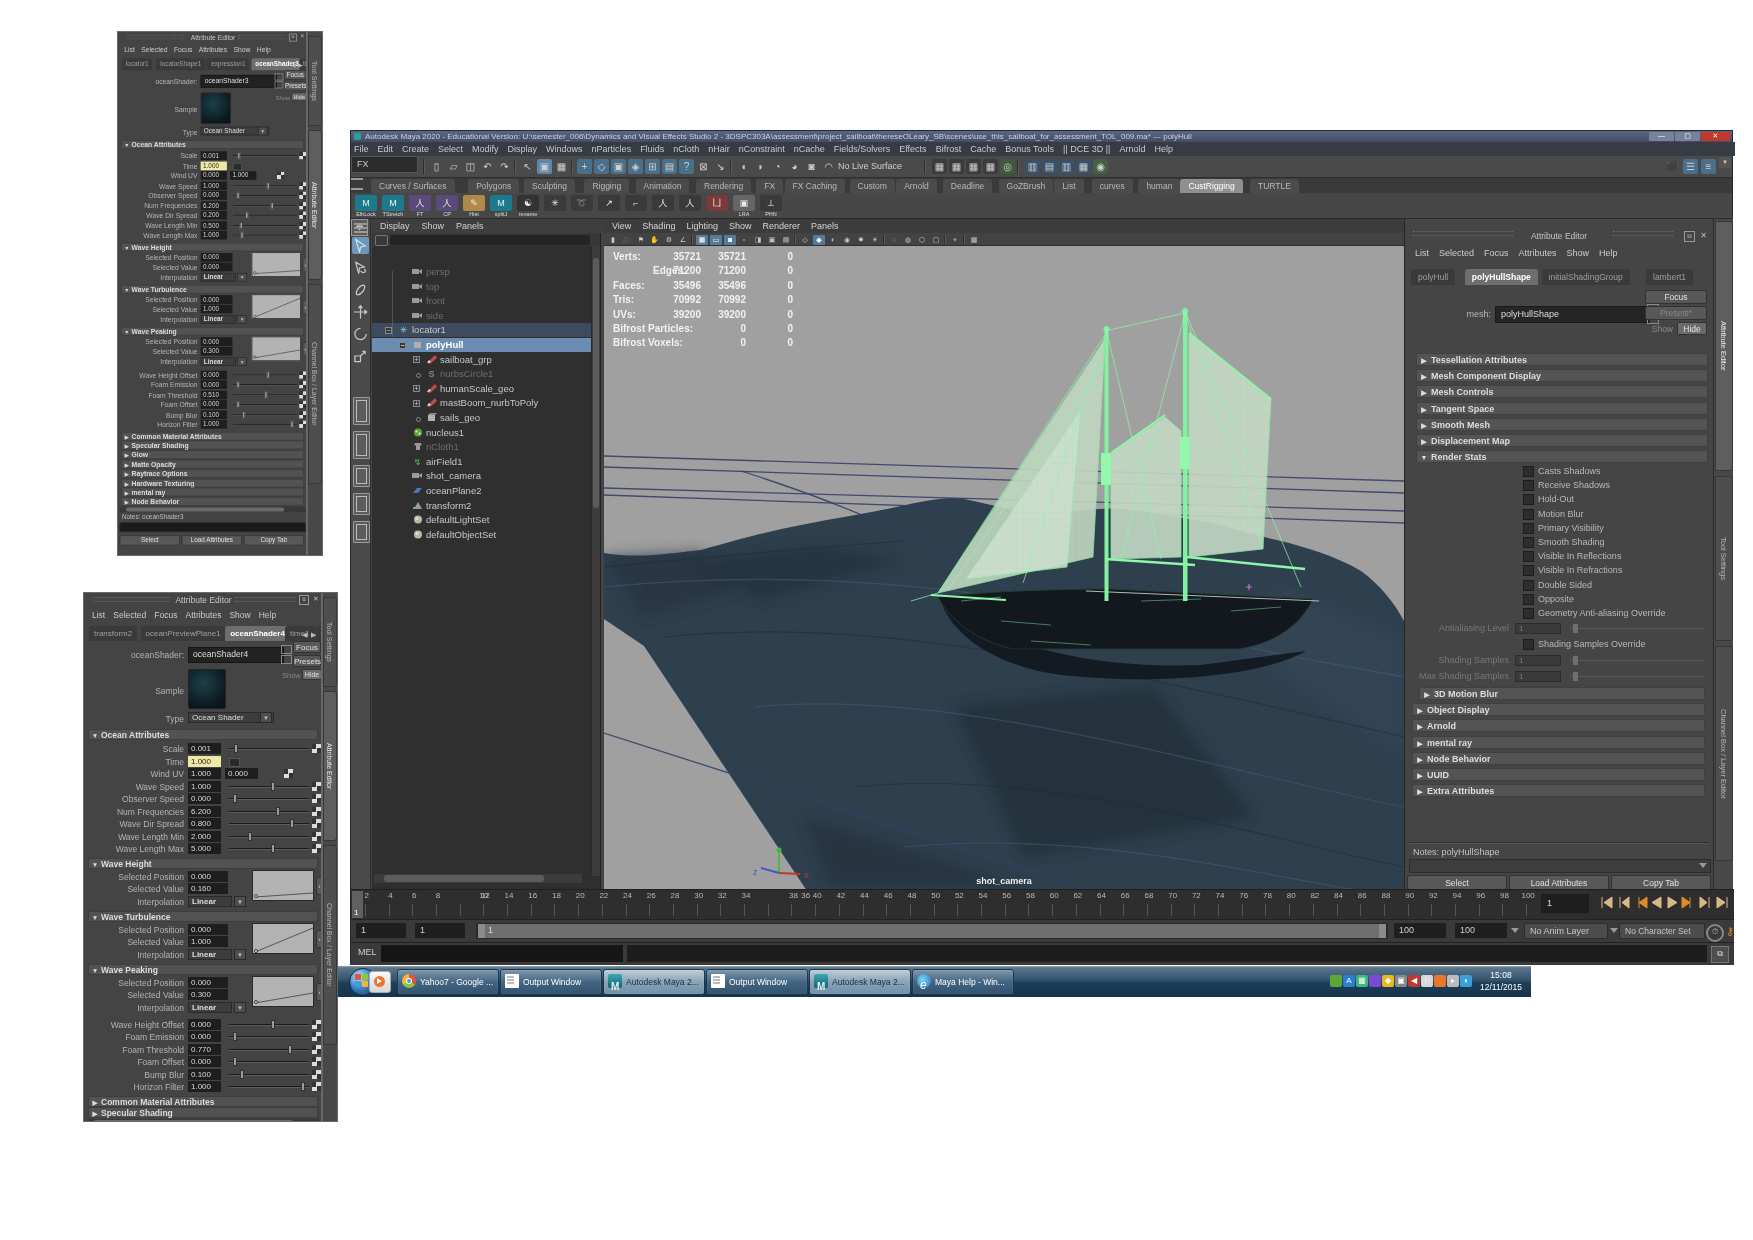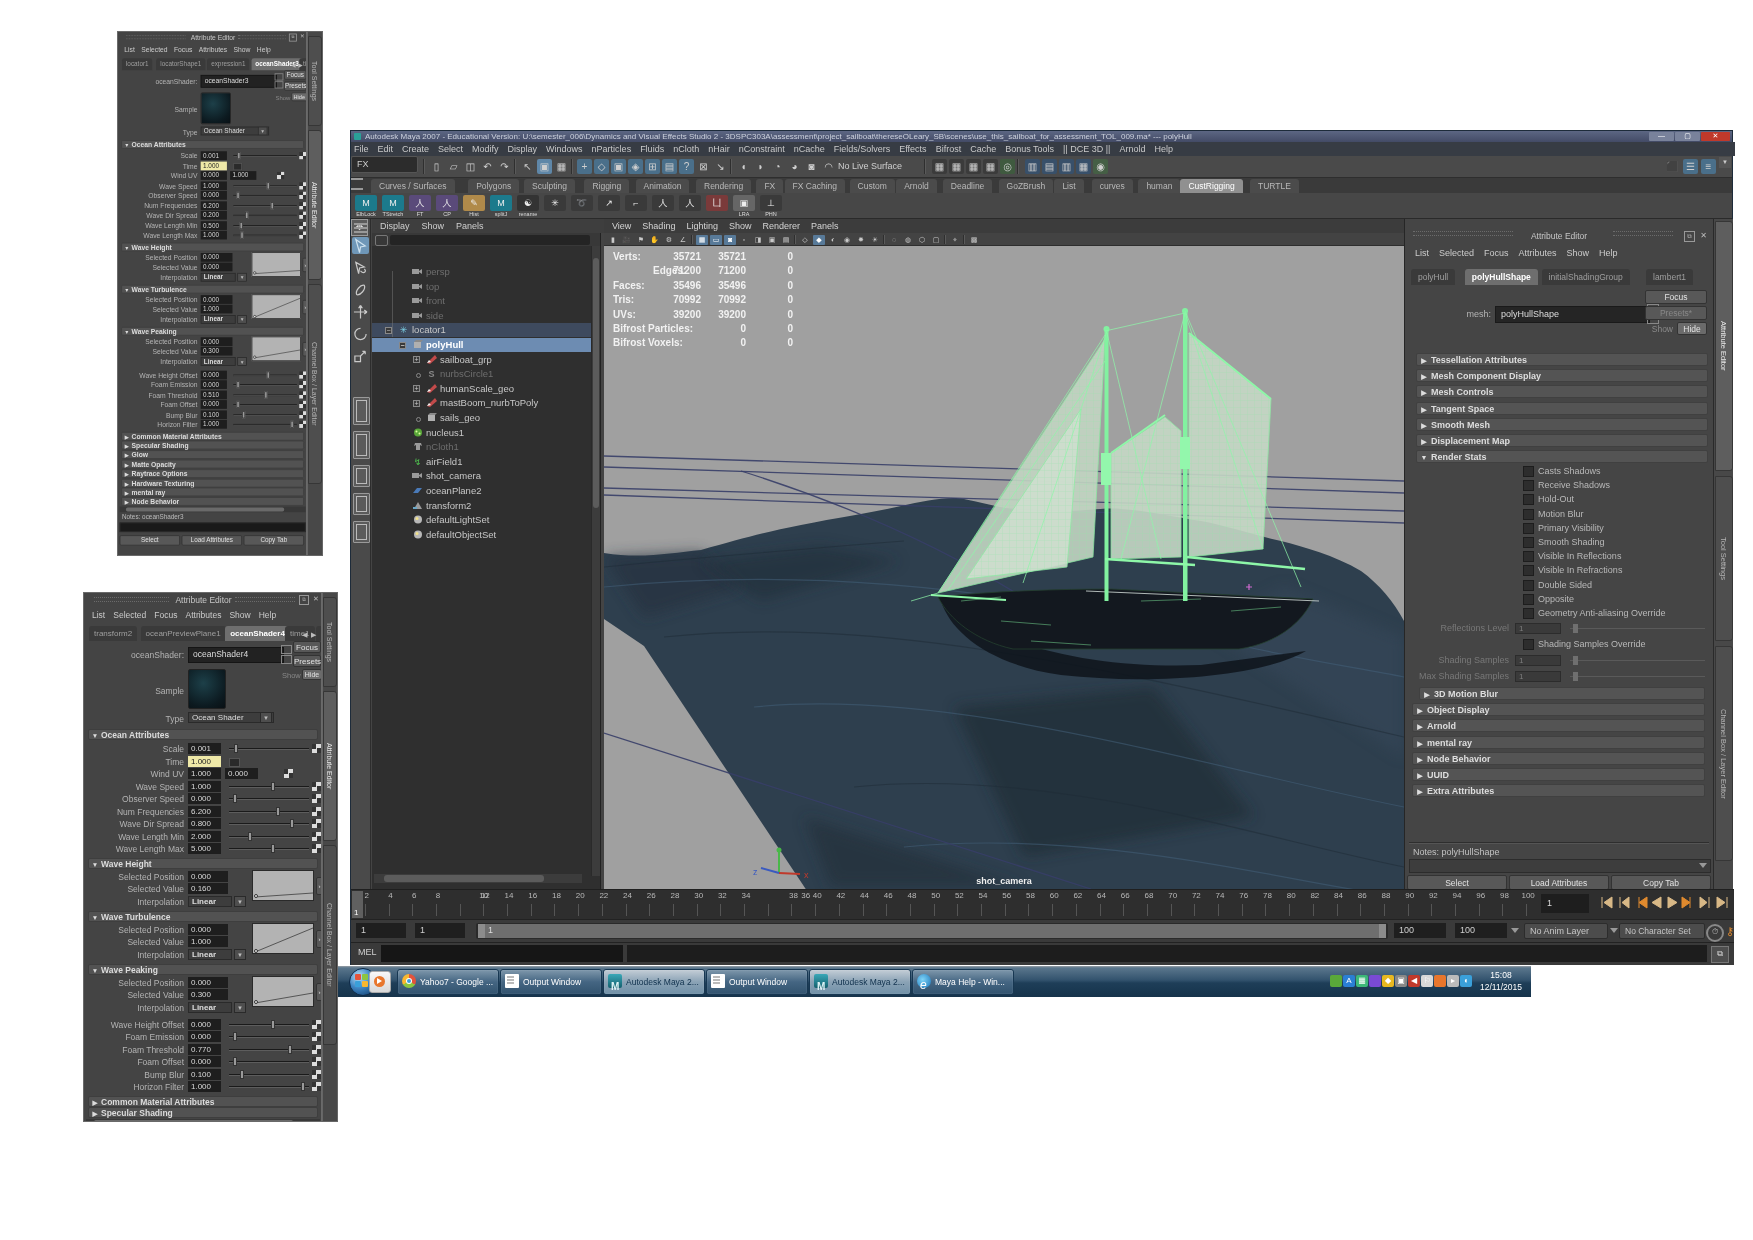"Autodesk Maya 2007 - Educational" span.t { text: 2007 -> 2020 }
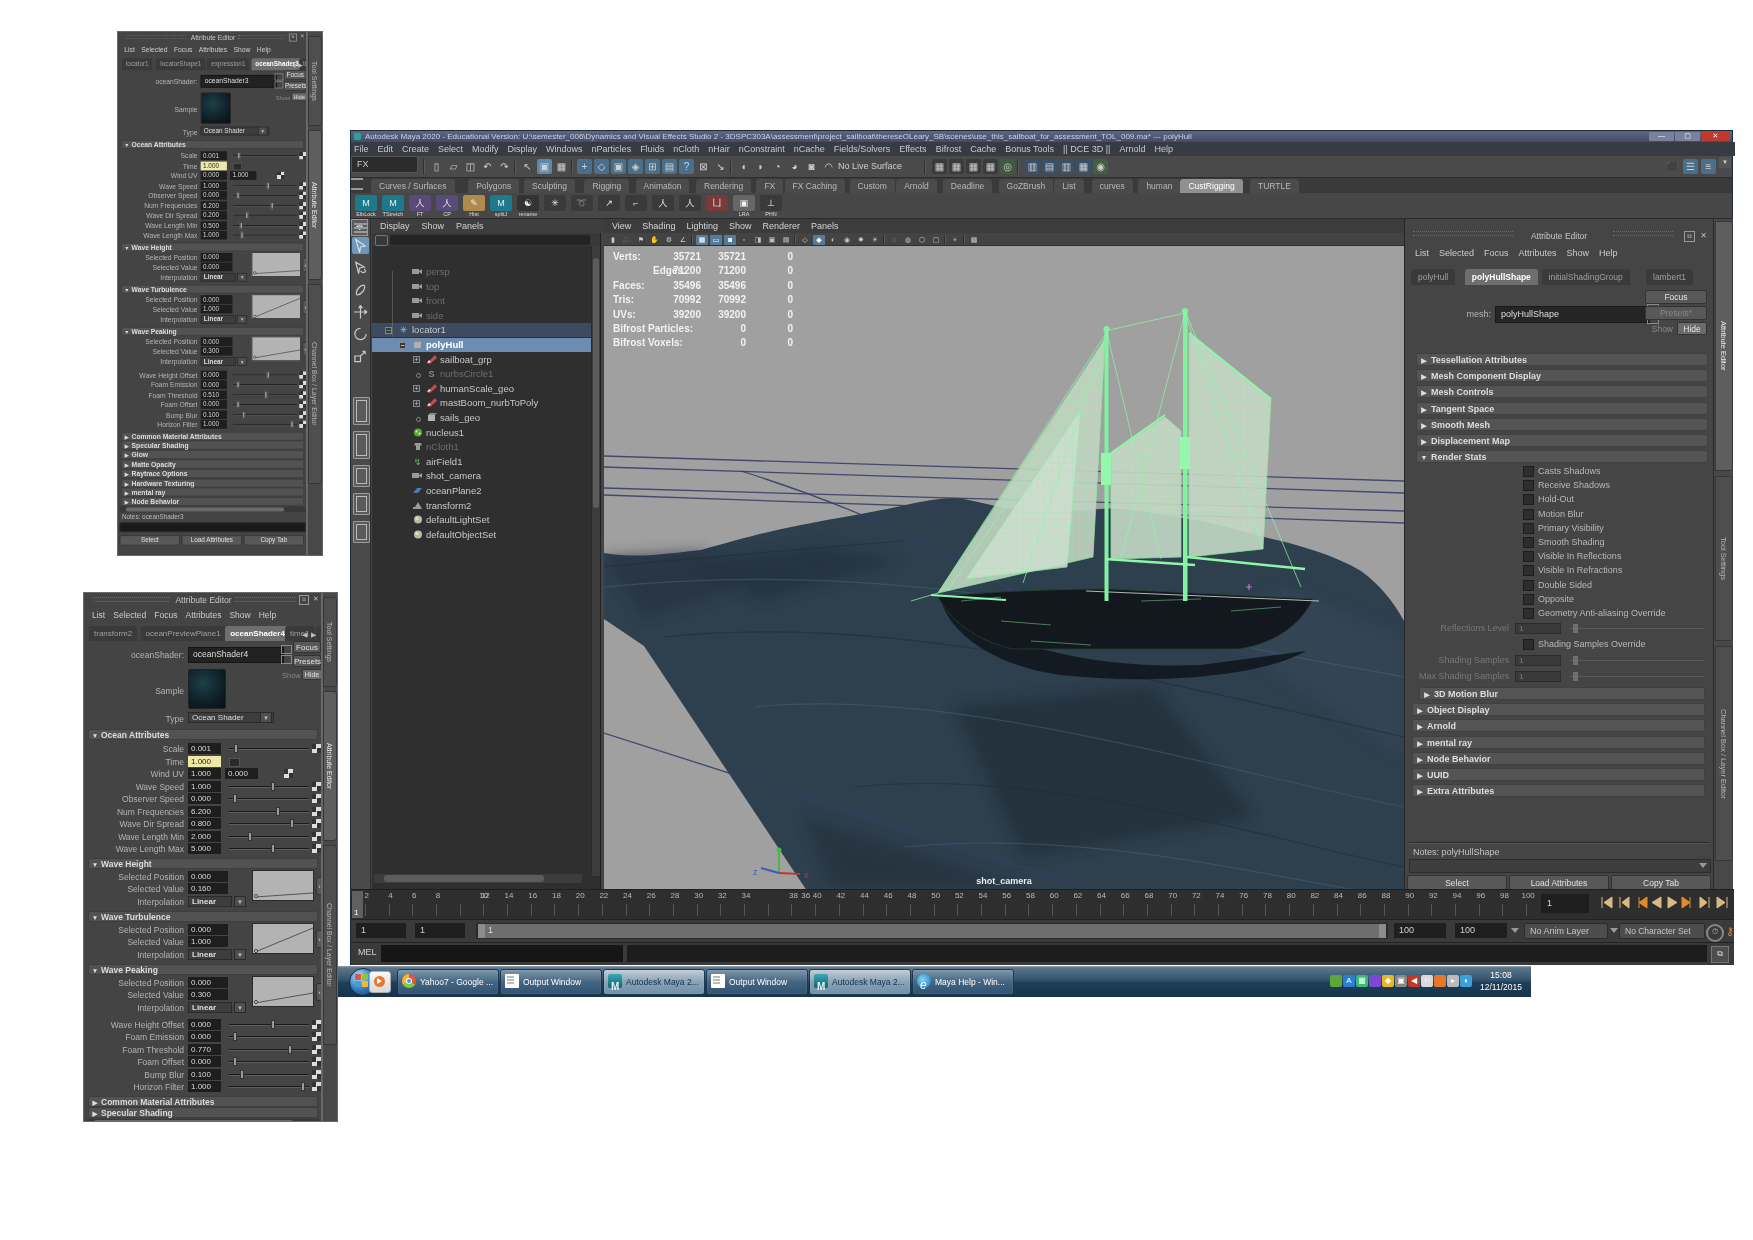"Reflections Level" div.grow { text: Reflections -> Antialiasing }
